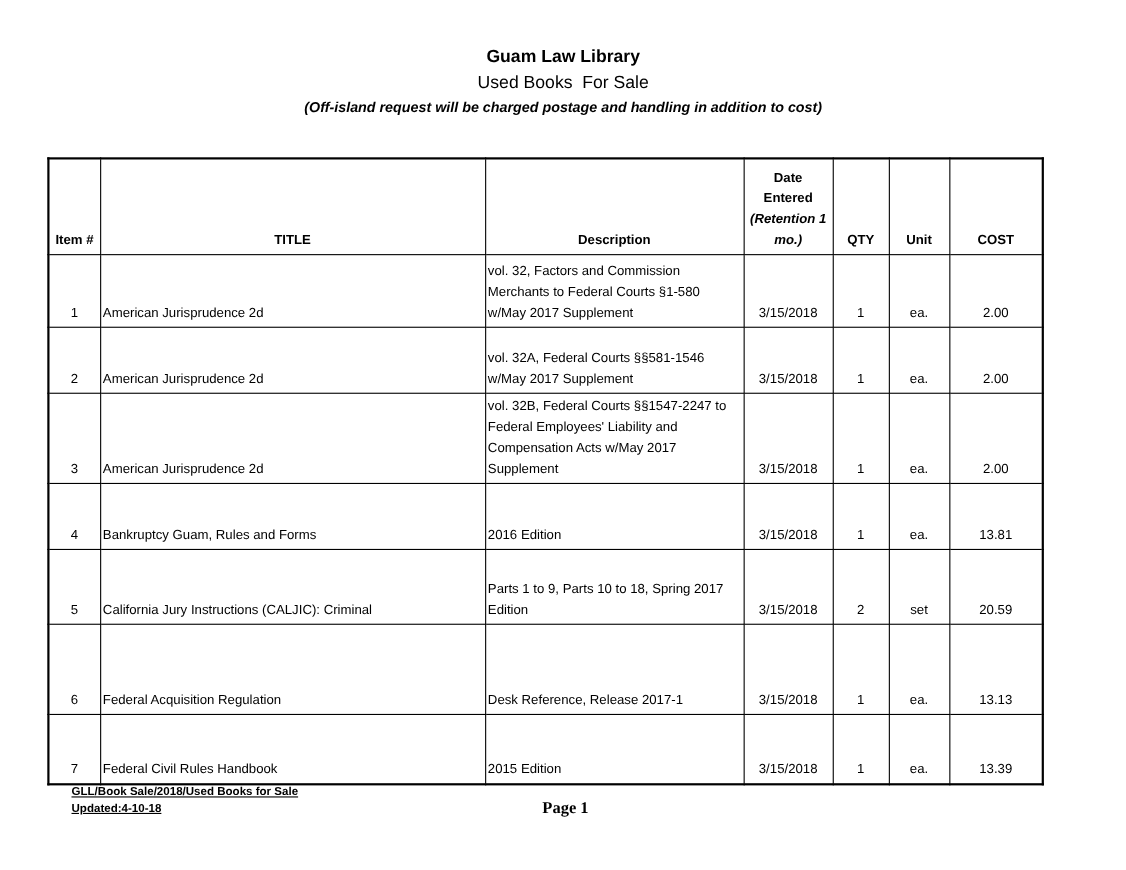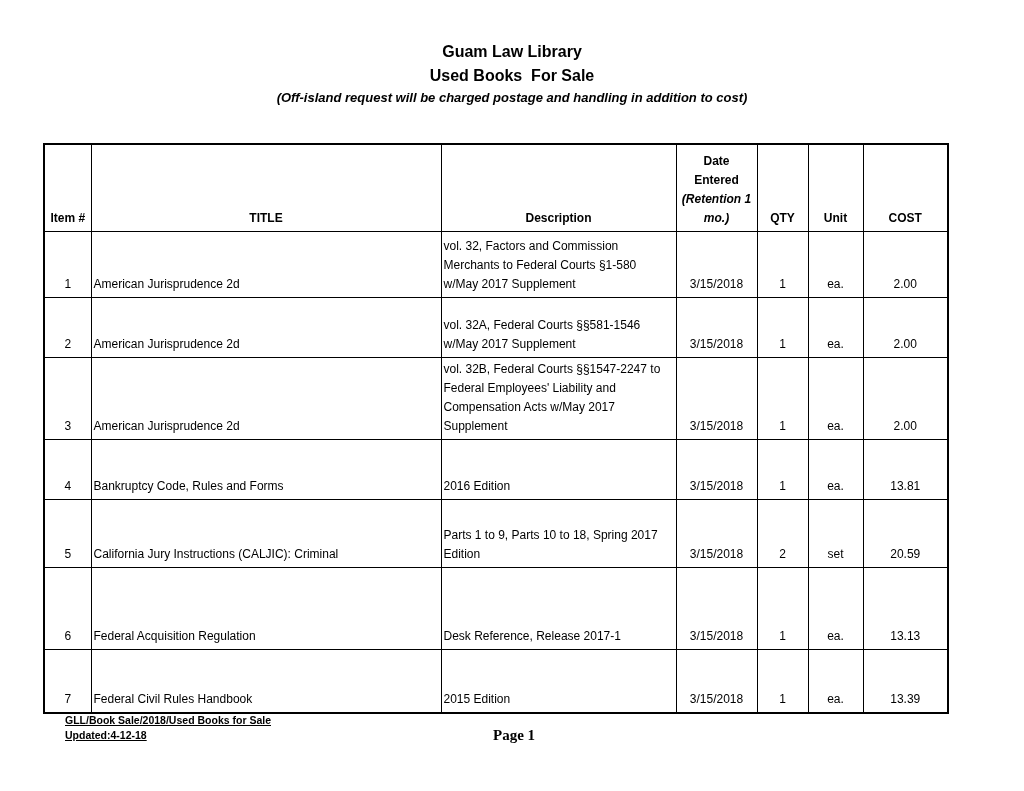"Used Books For Sale" .doc-subtitle { font-weight: bold -> normal }
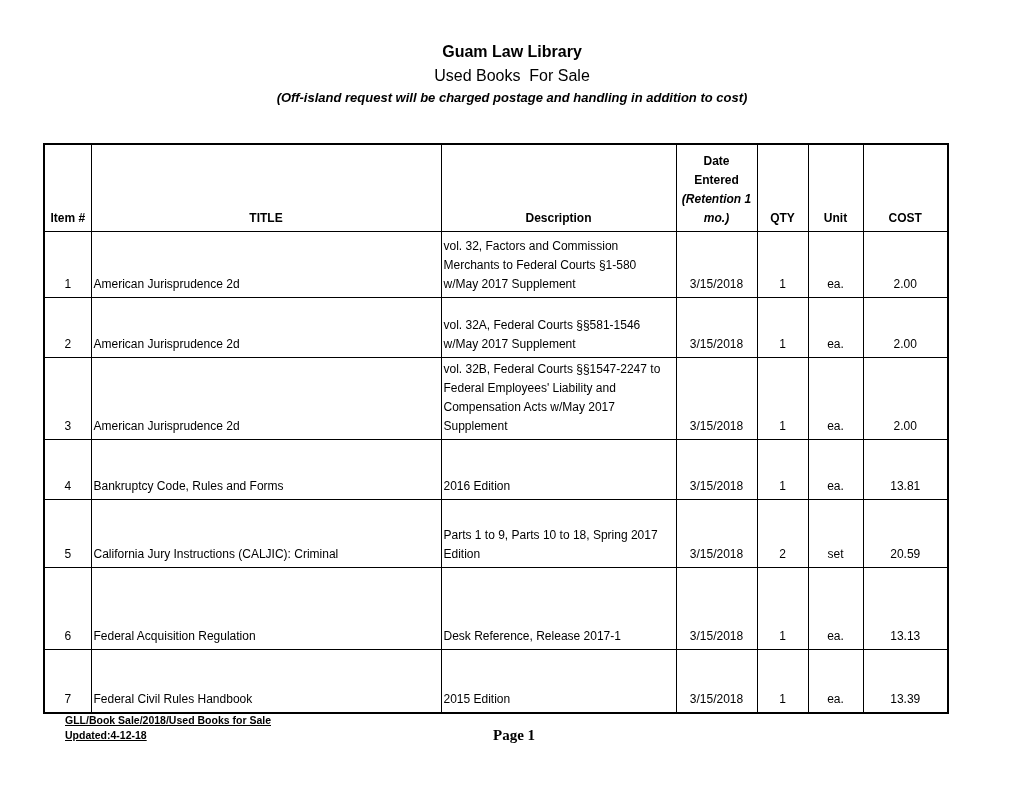"Bankruptcy Code, Rules and Forms" td.cell-title { text: Code -> Guam }
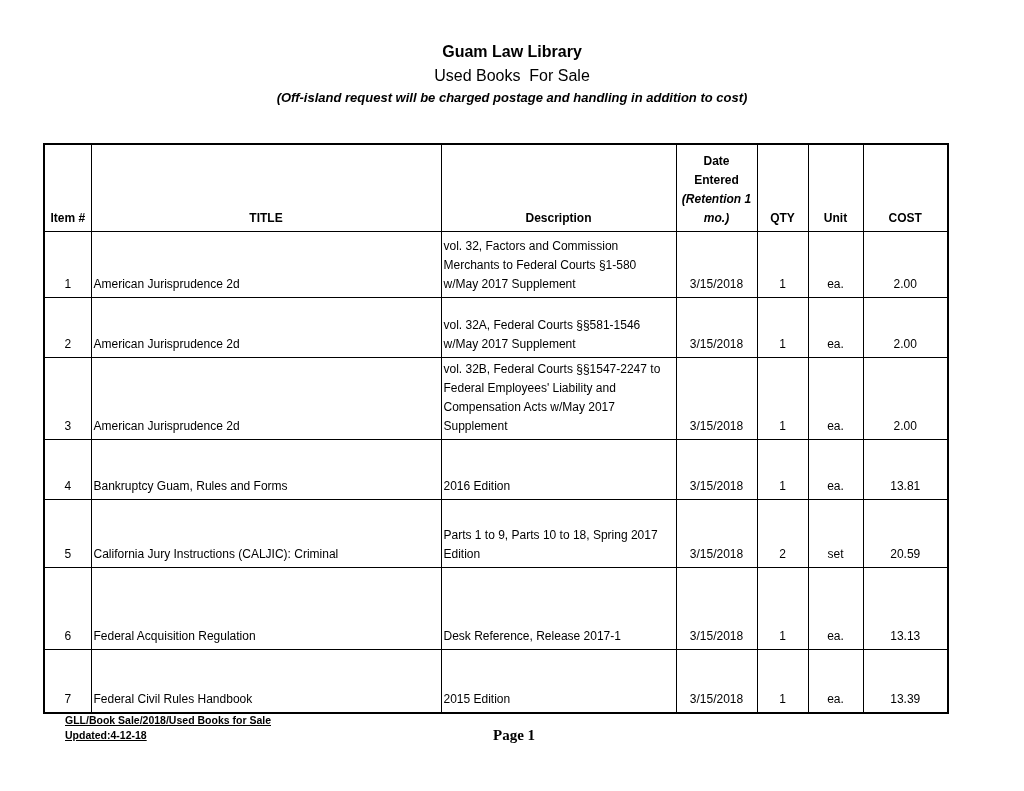"Updated:4-12-18" div { text: Updated:4-12-18 -> Updated:4-10-18 }
